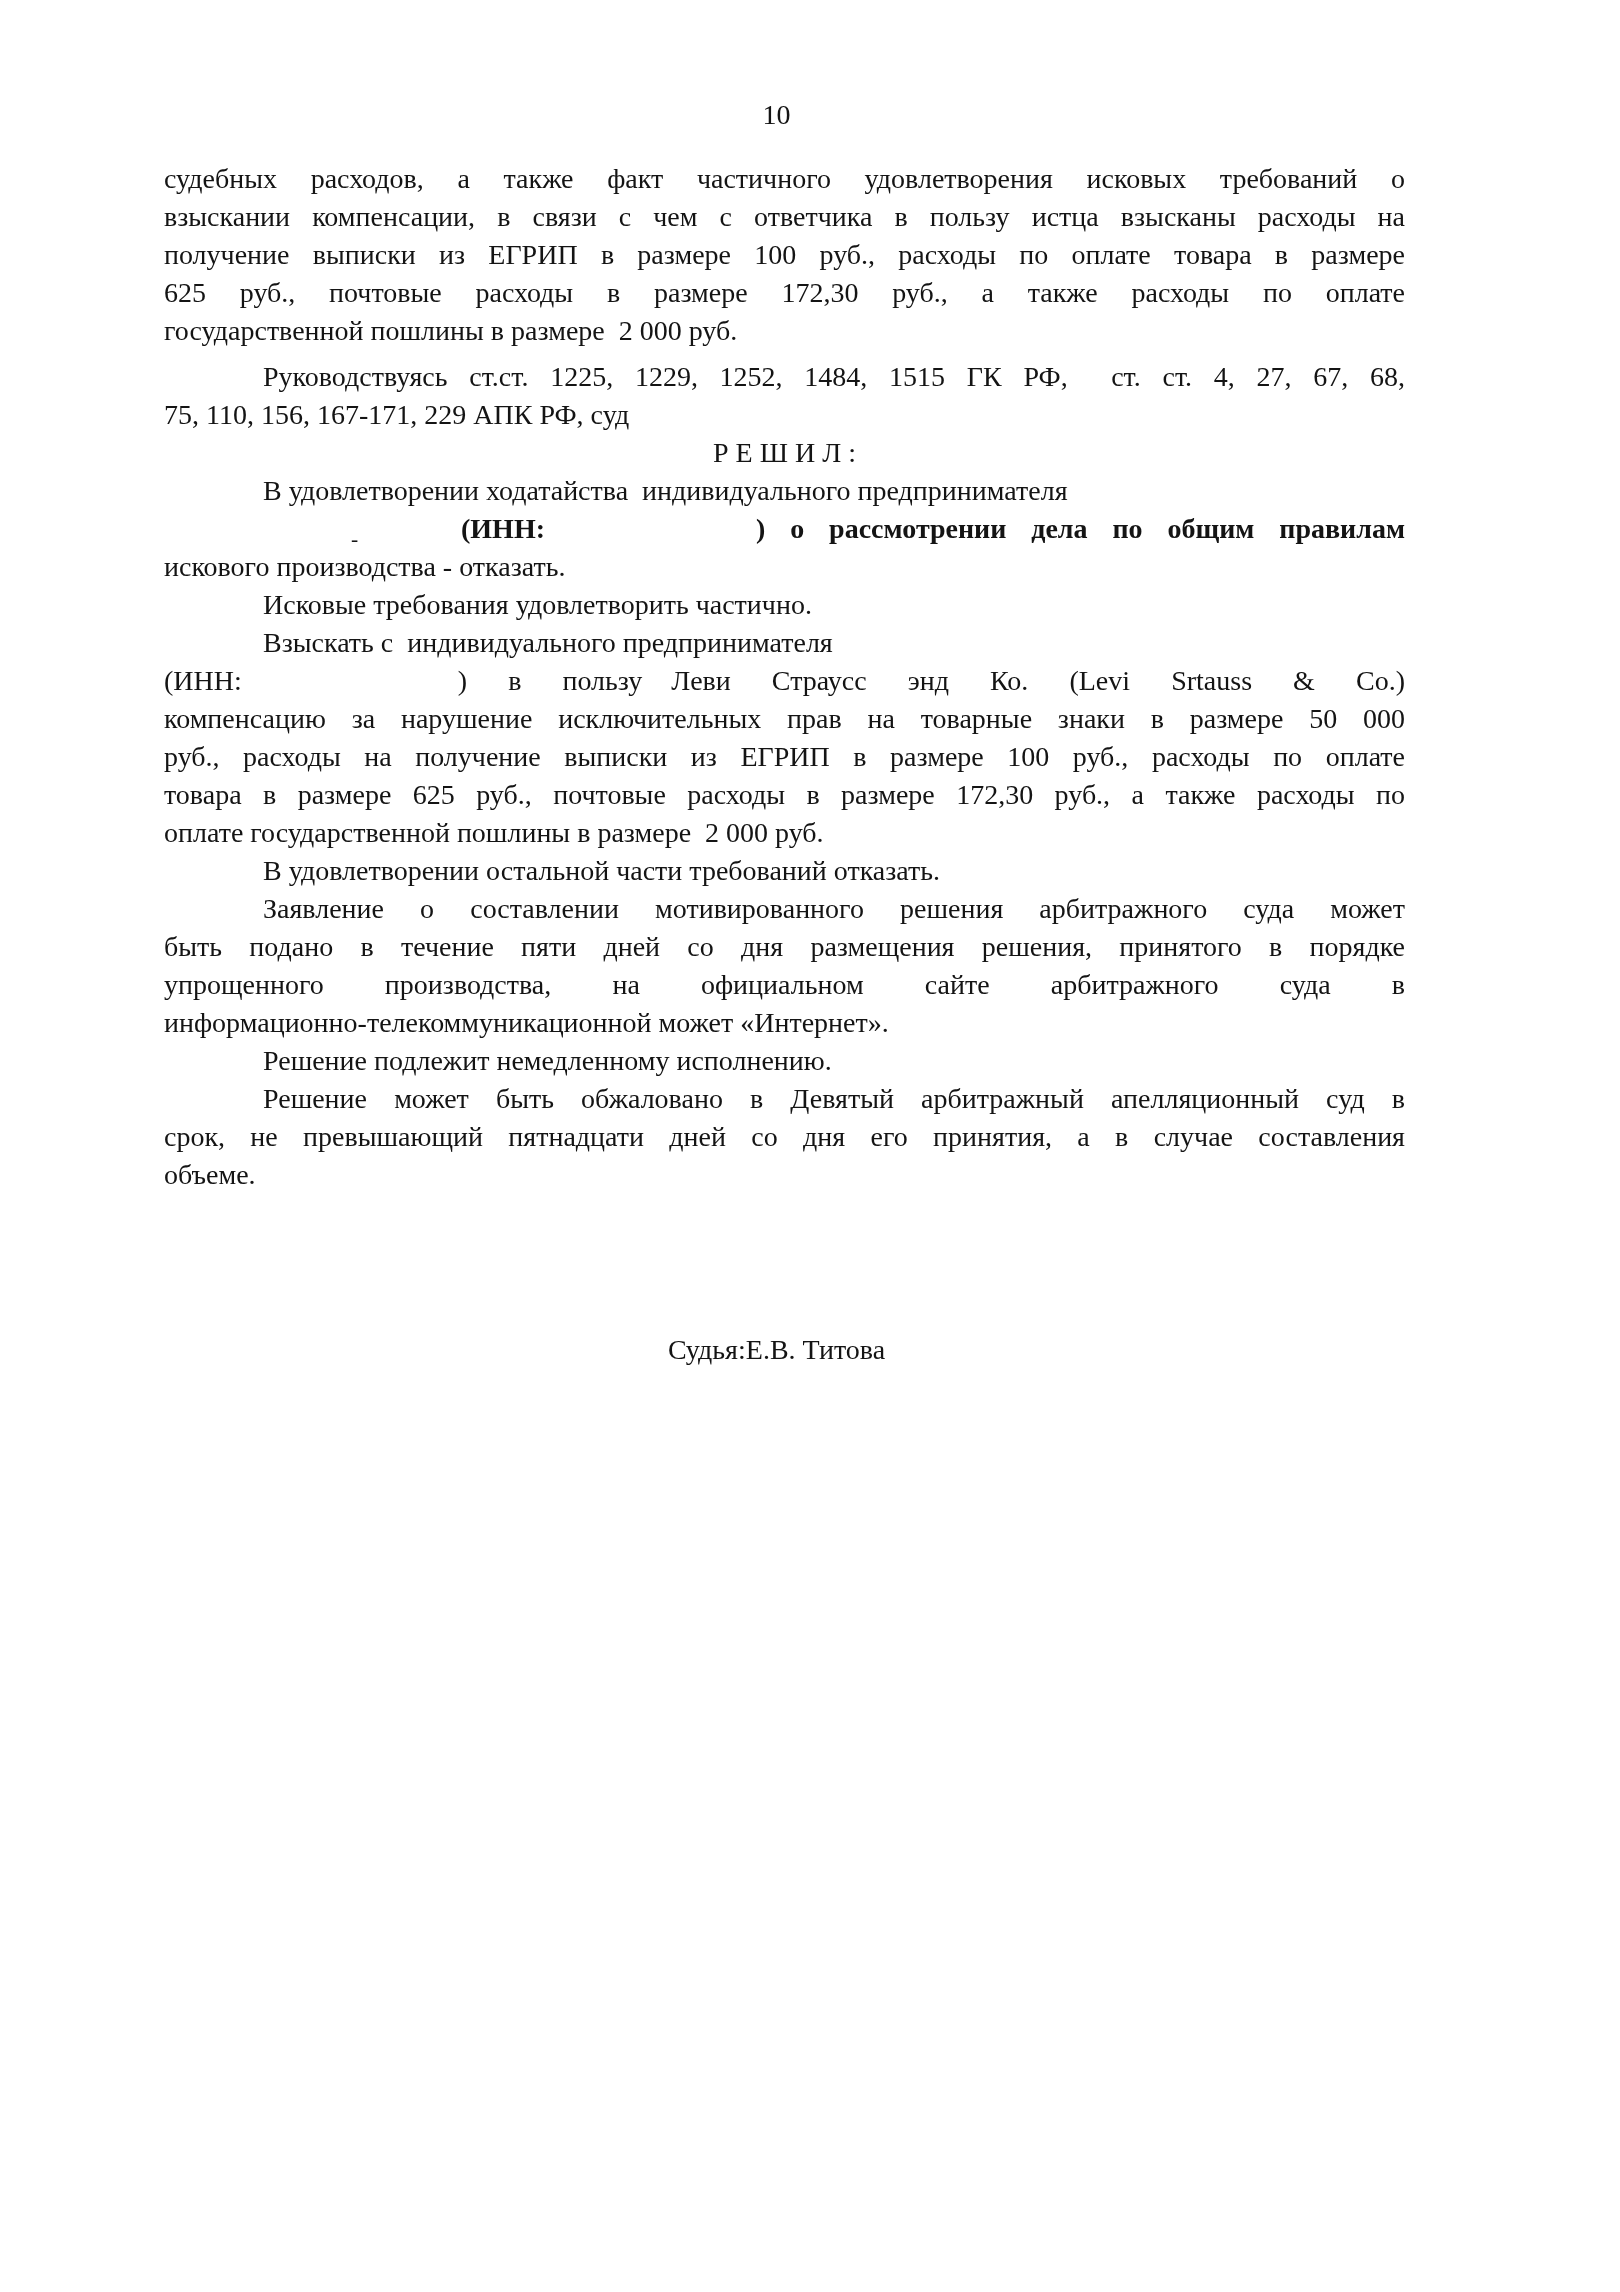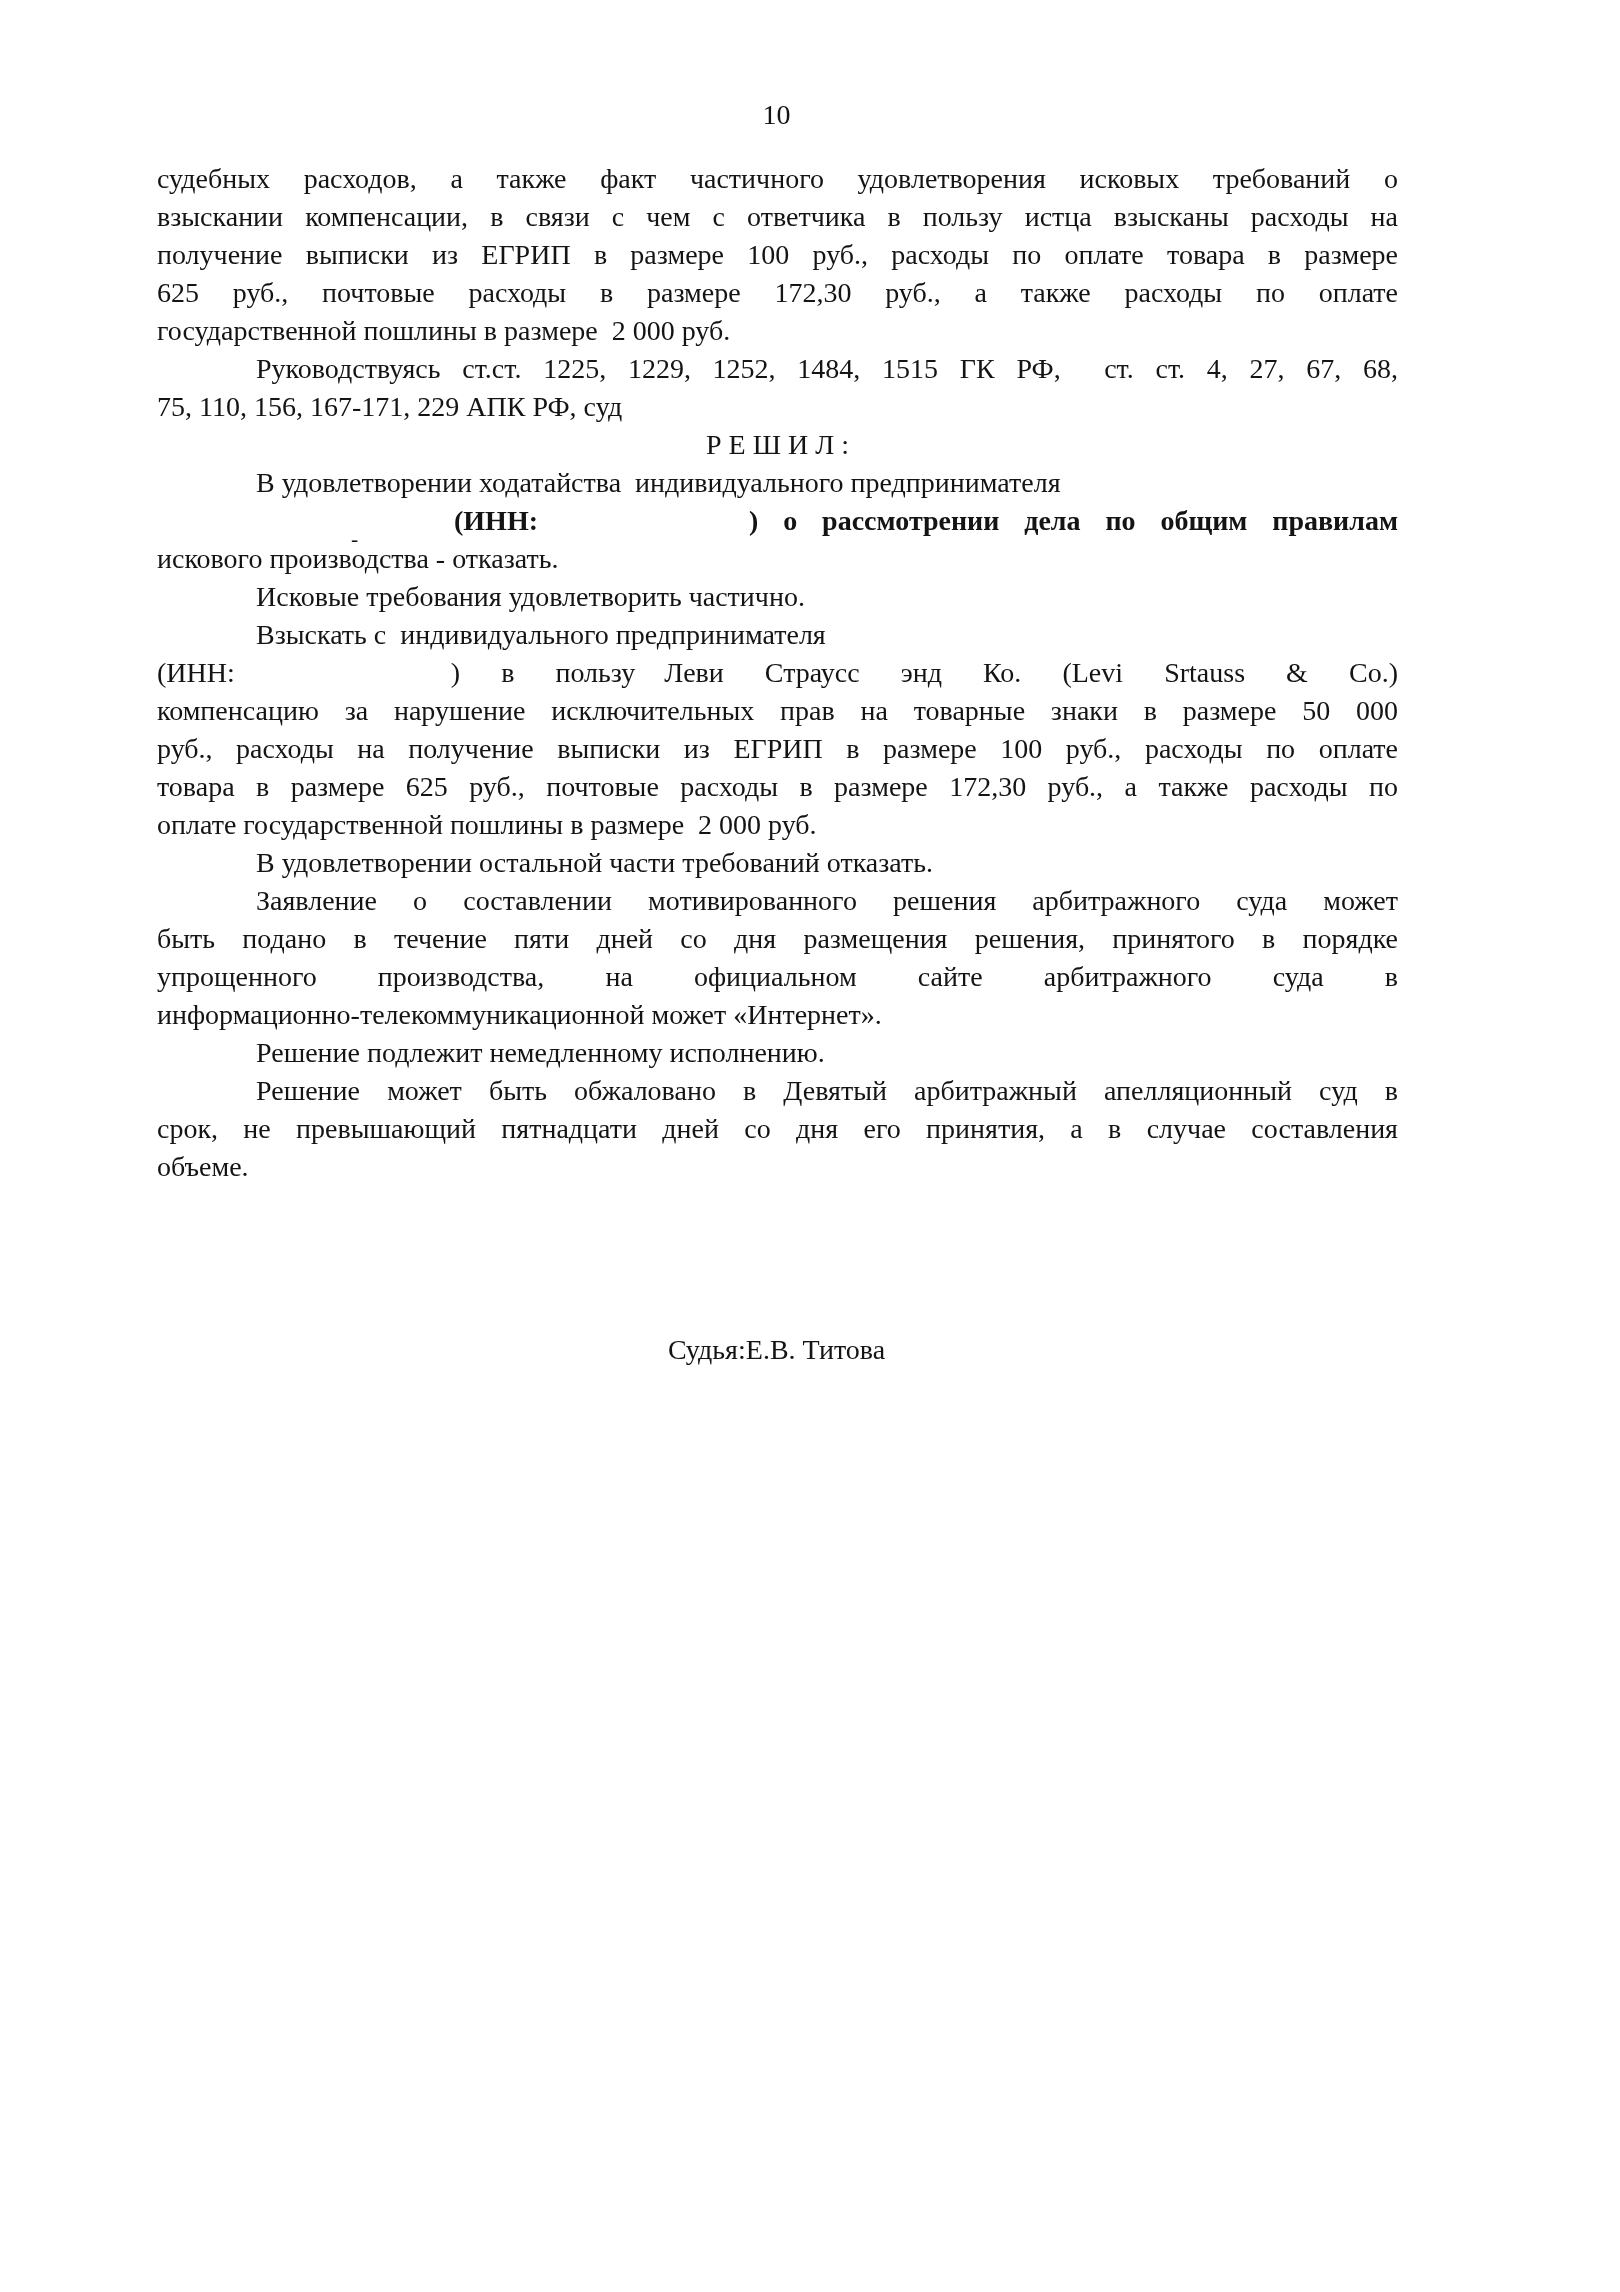"судебных расходов, а также факт" .docbody { left: 157px -> 164px }
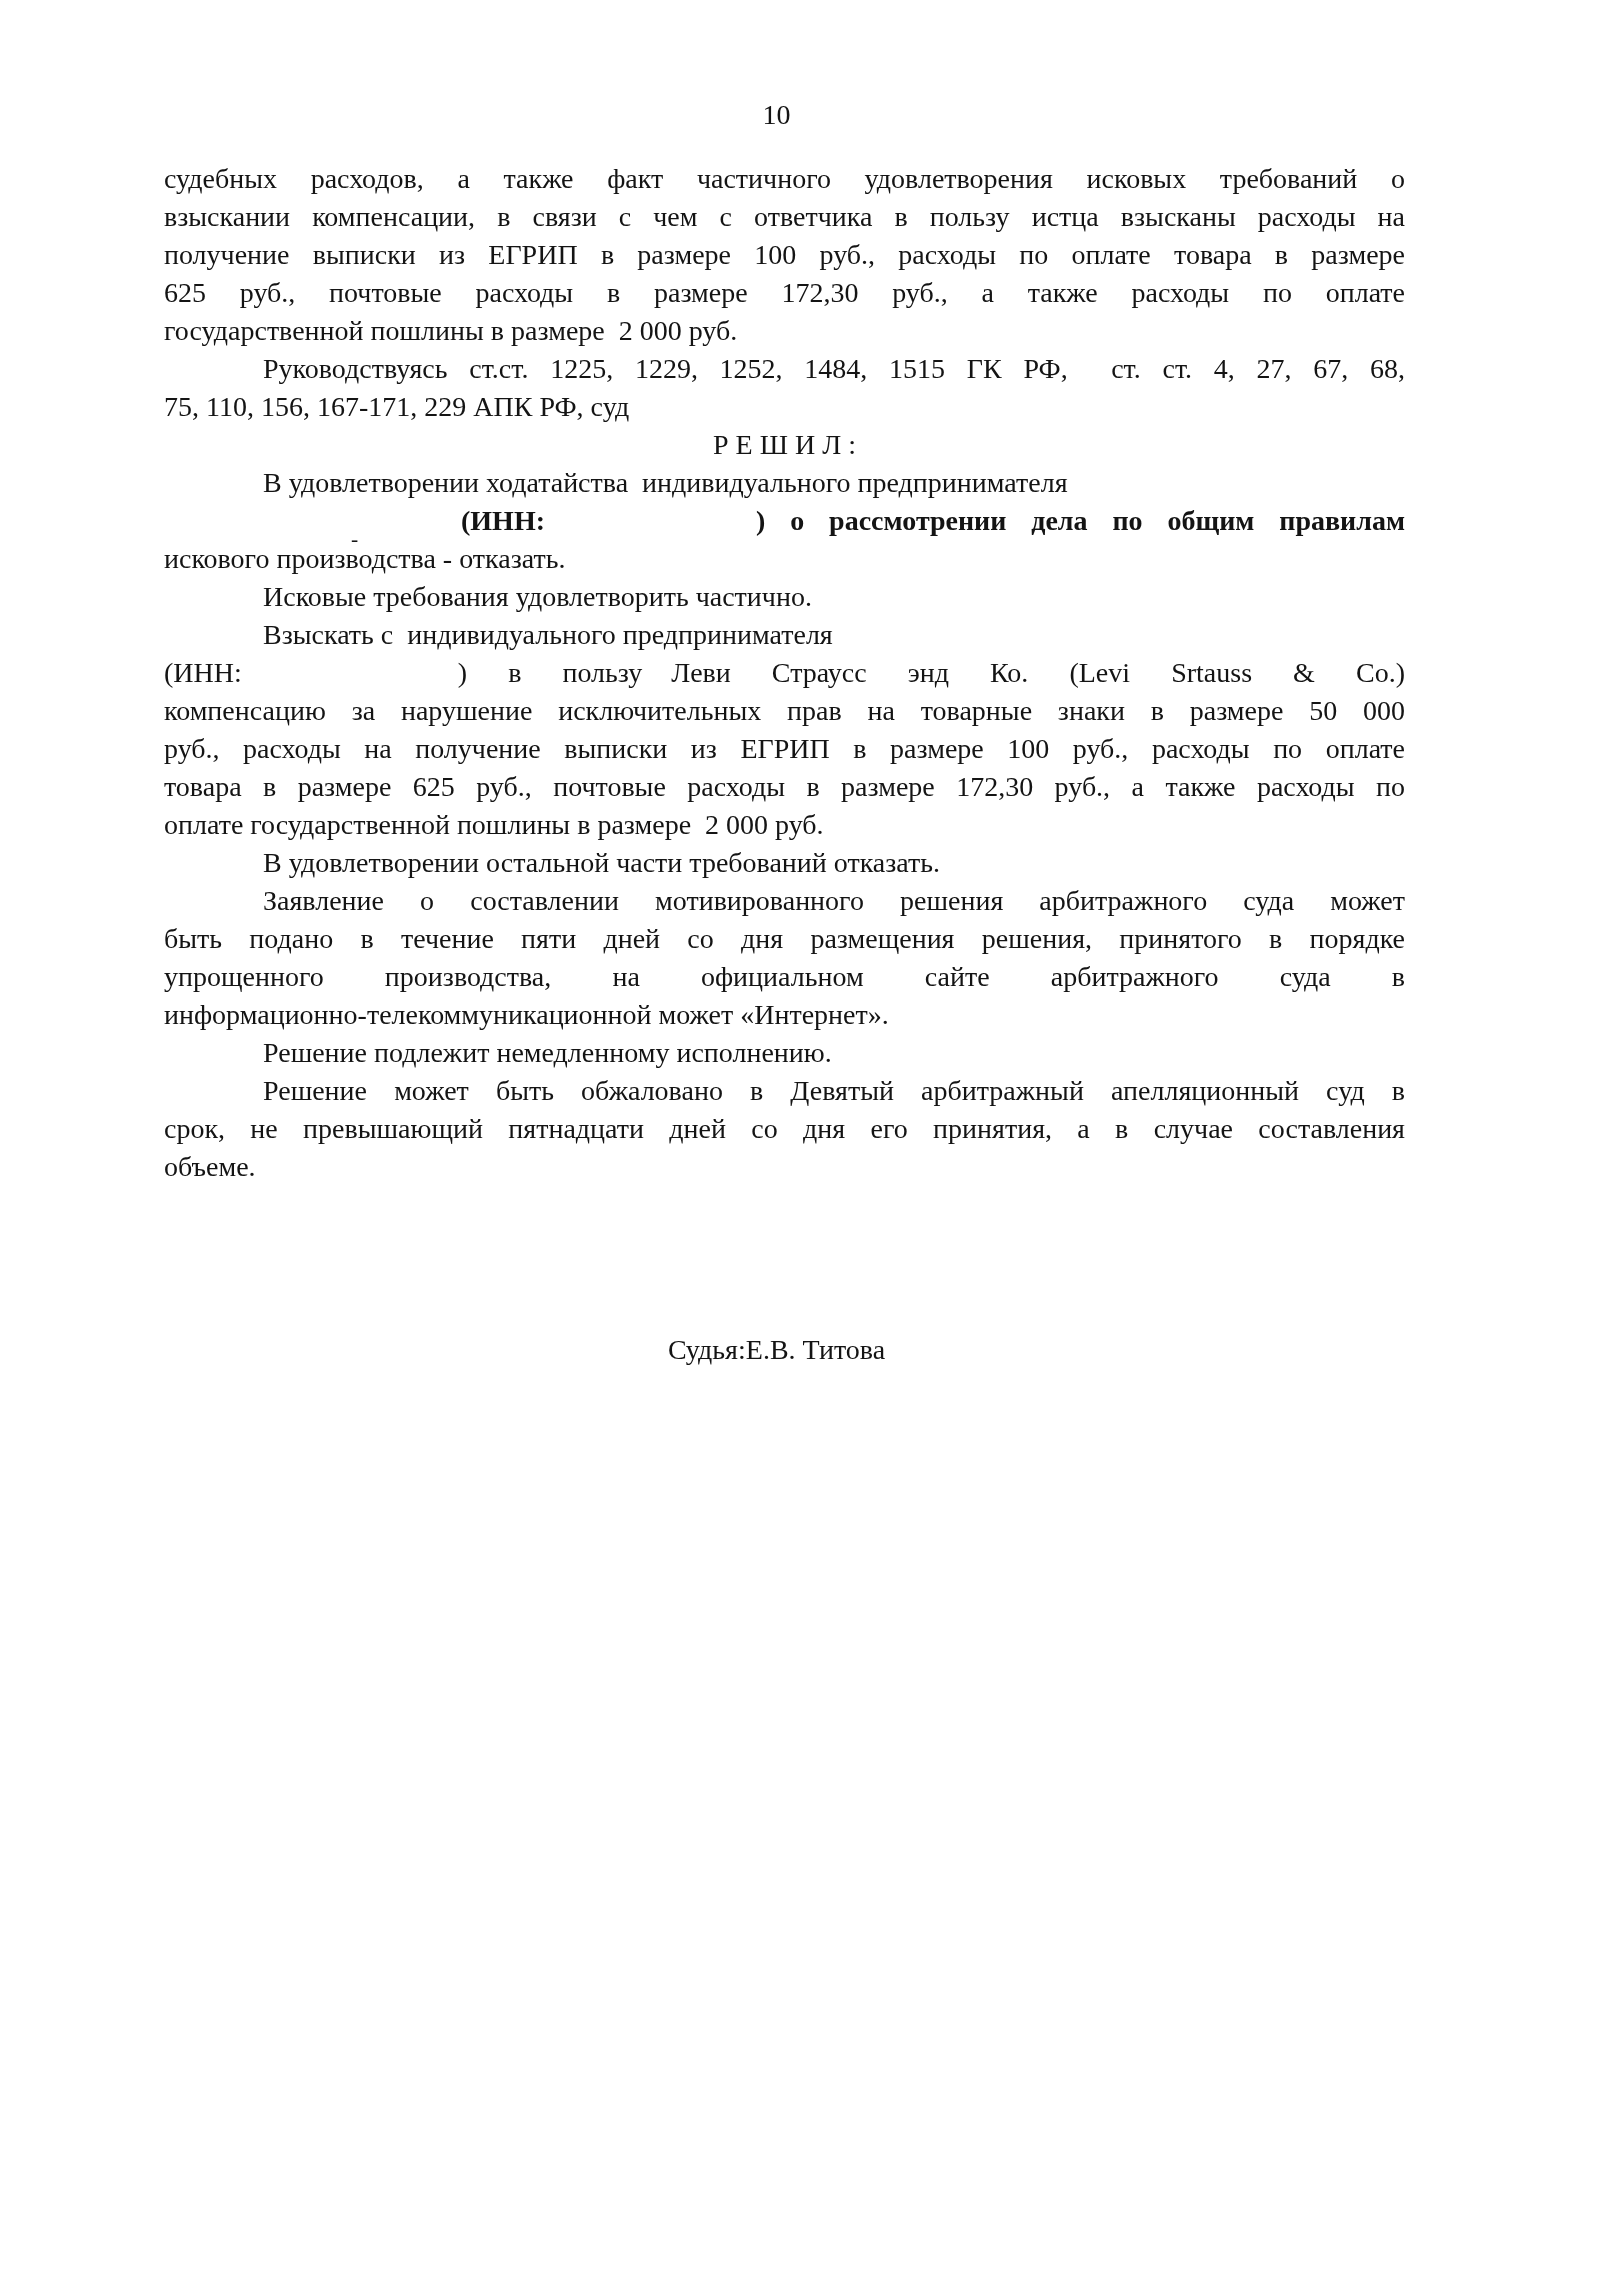"Руководствуясь ст.ст. 1225, 1229, 1252," div.line { margin-top: none -> 8px }
